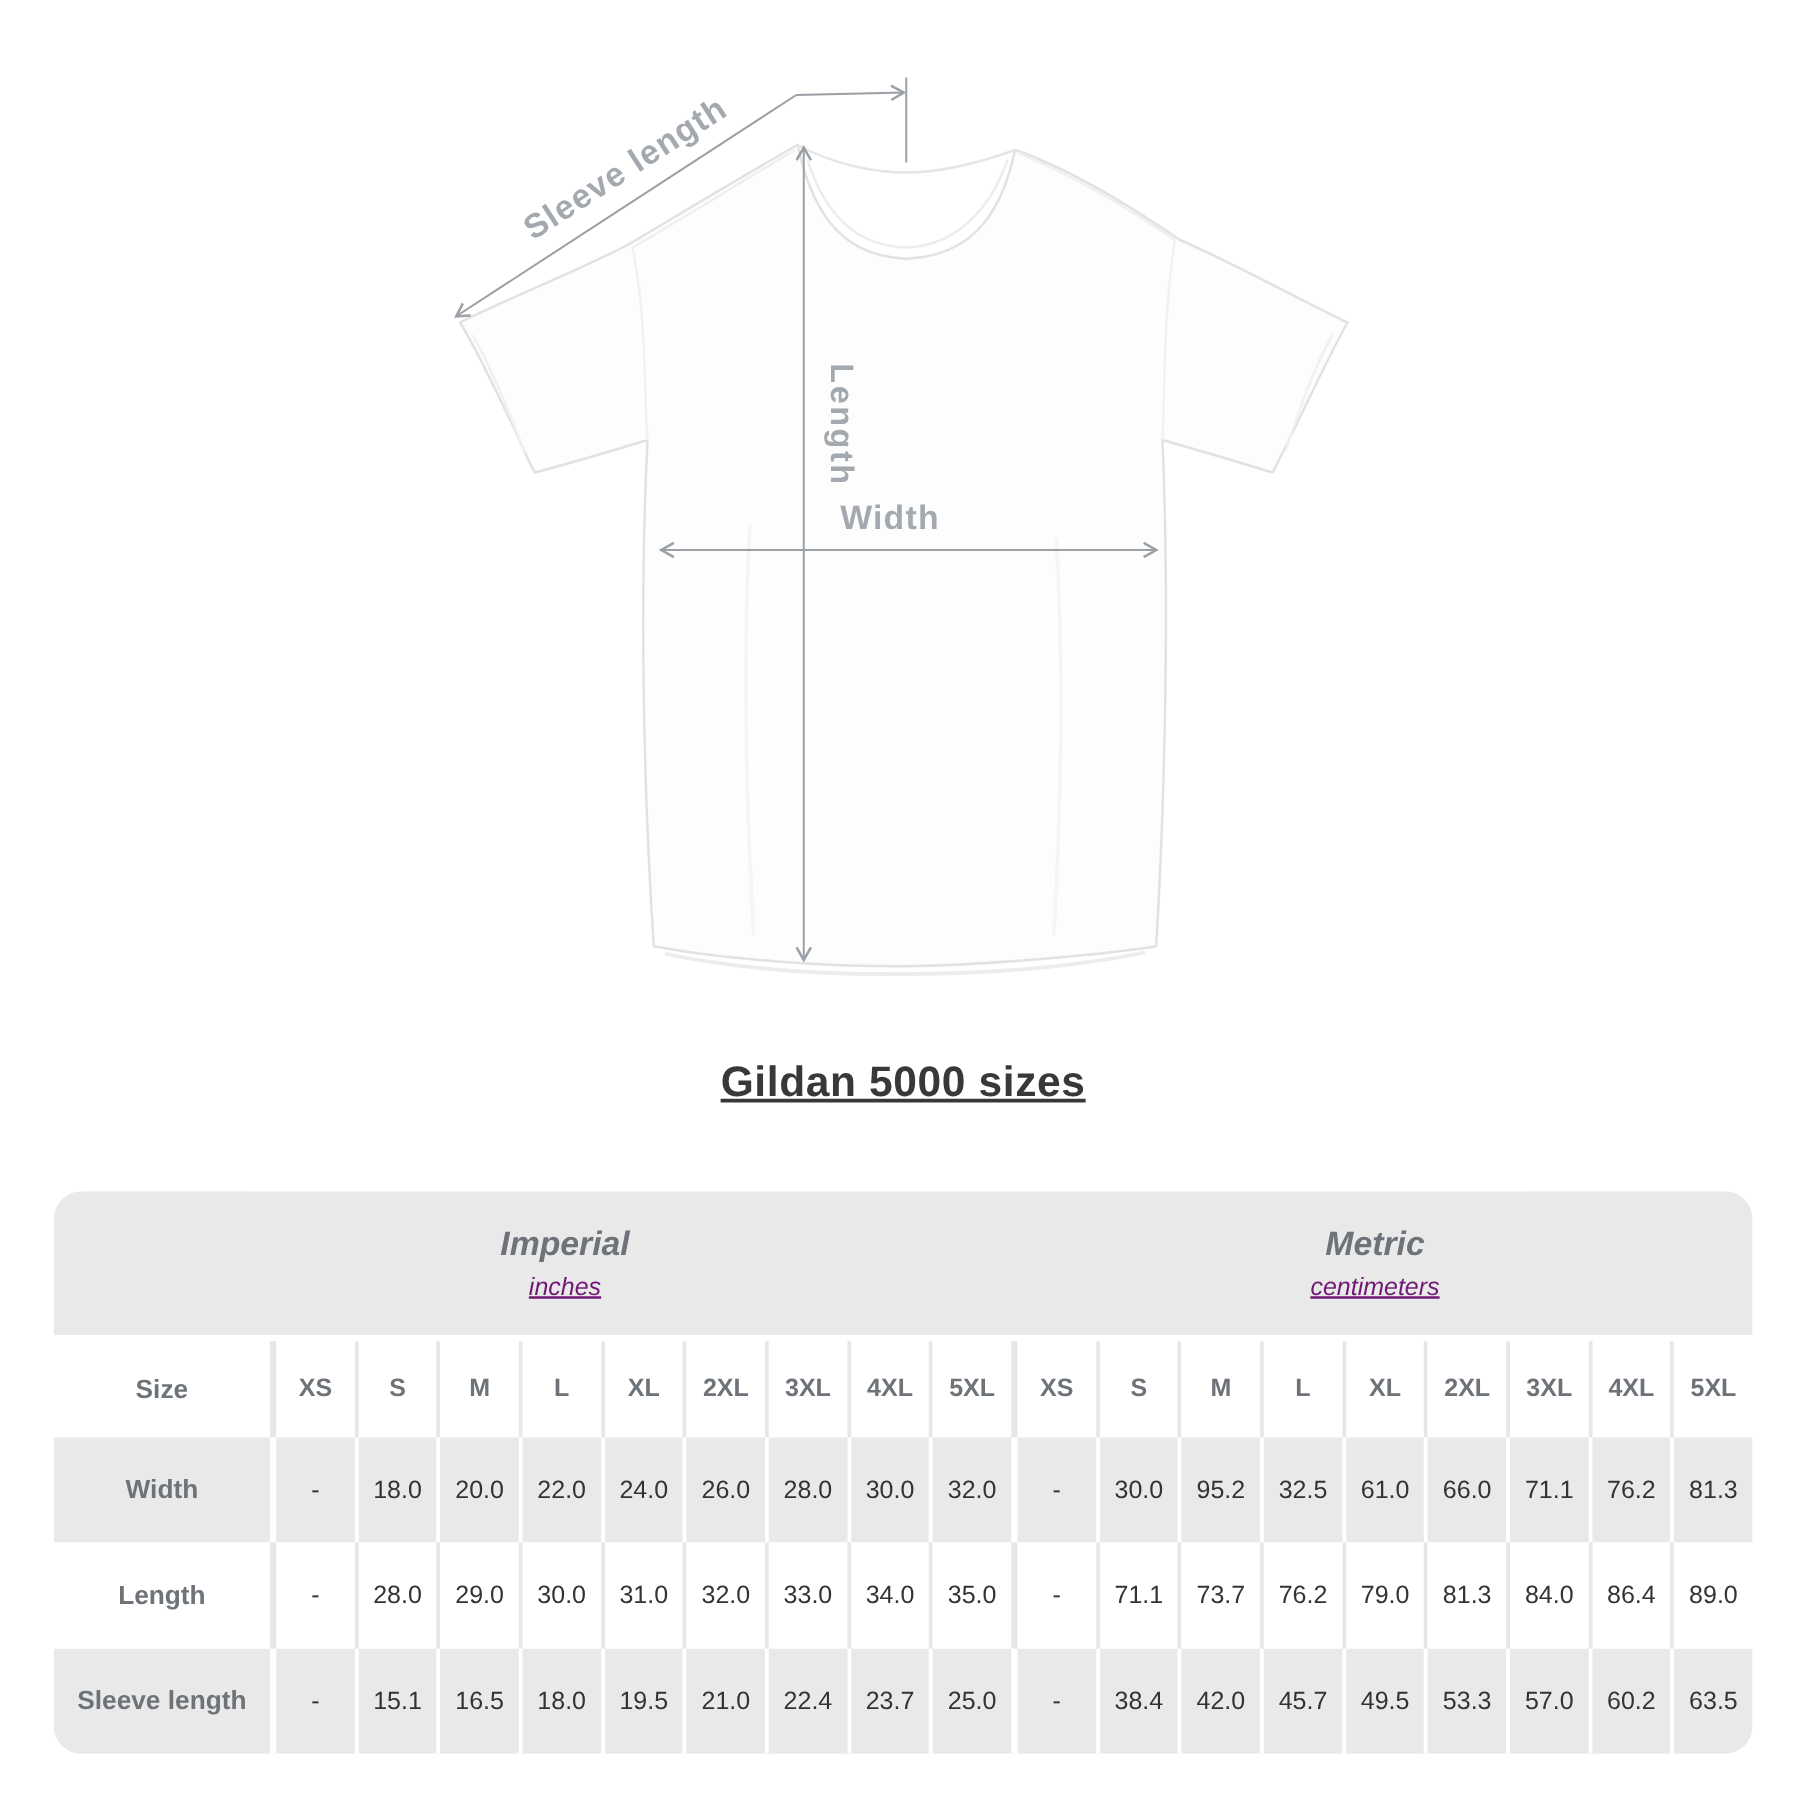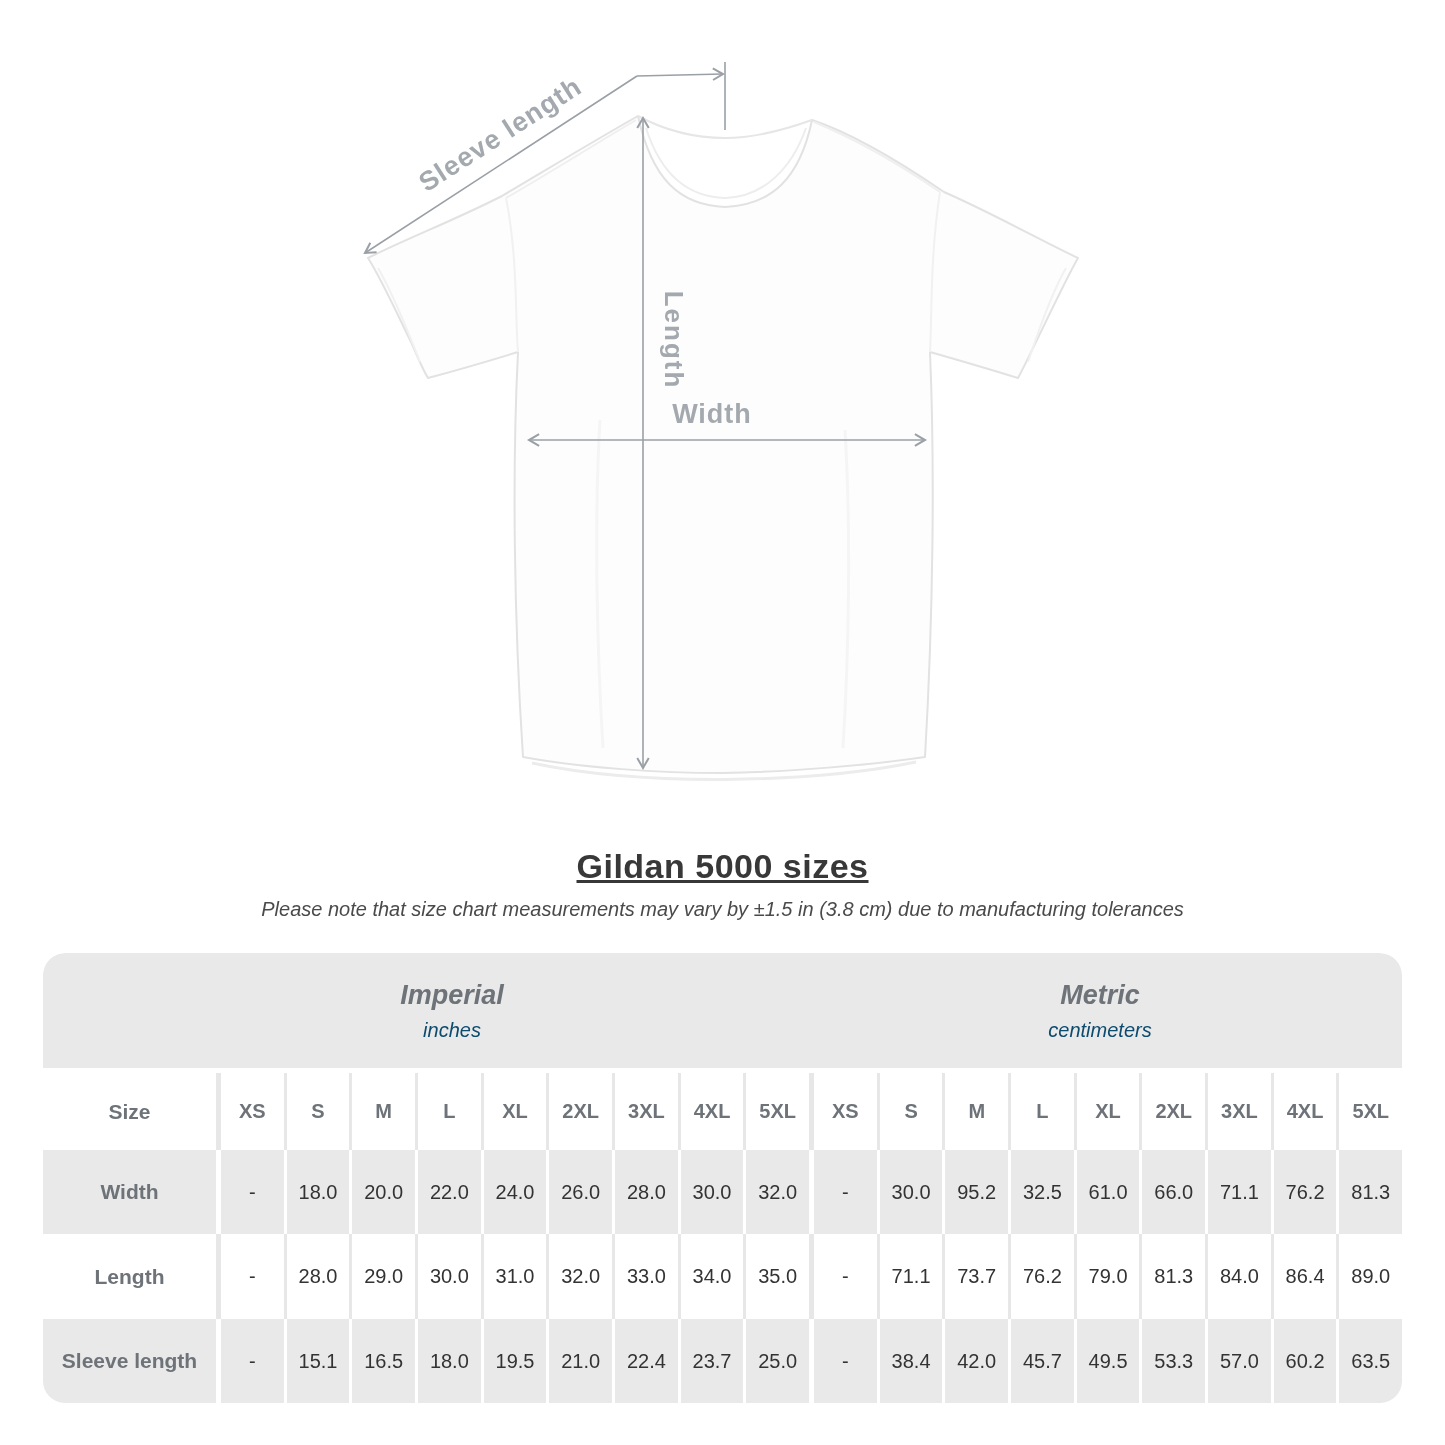"Please note that size chart" div.subtitle { html: <div>Please note that size chart measurements may vary by ±1.5 in (3.8 cm) due to manufacturing tolerances</div> -> none }
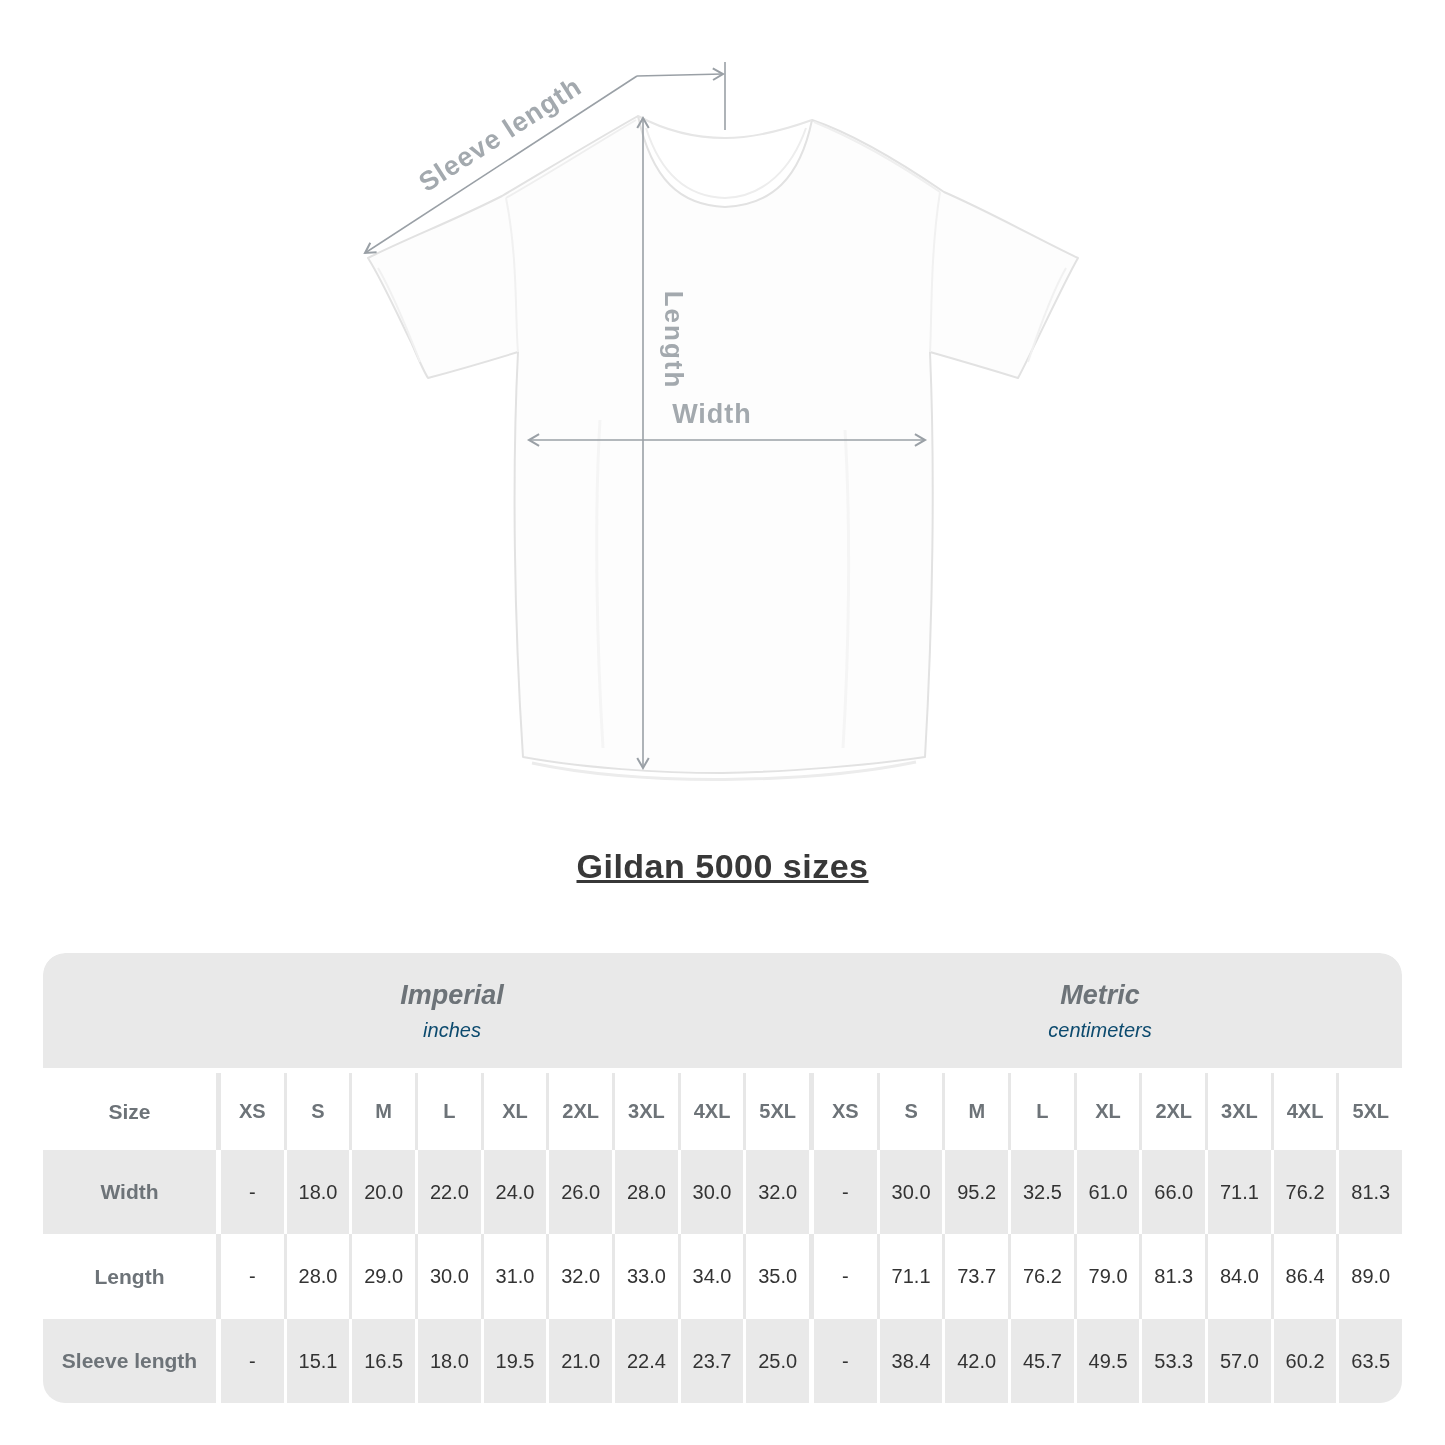"inches" .ug .ug-s { color: #0c4a6e -> #701a75; text-decoration: none -> underline }
